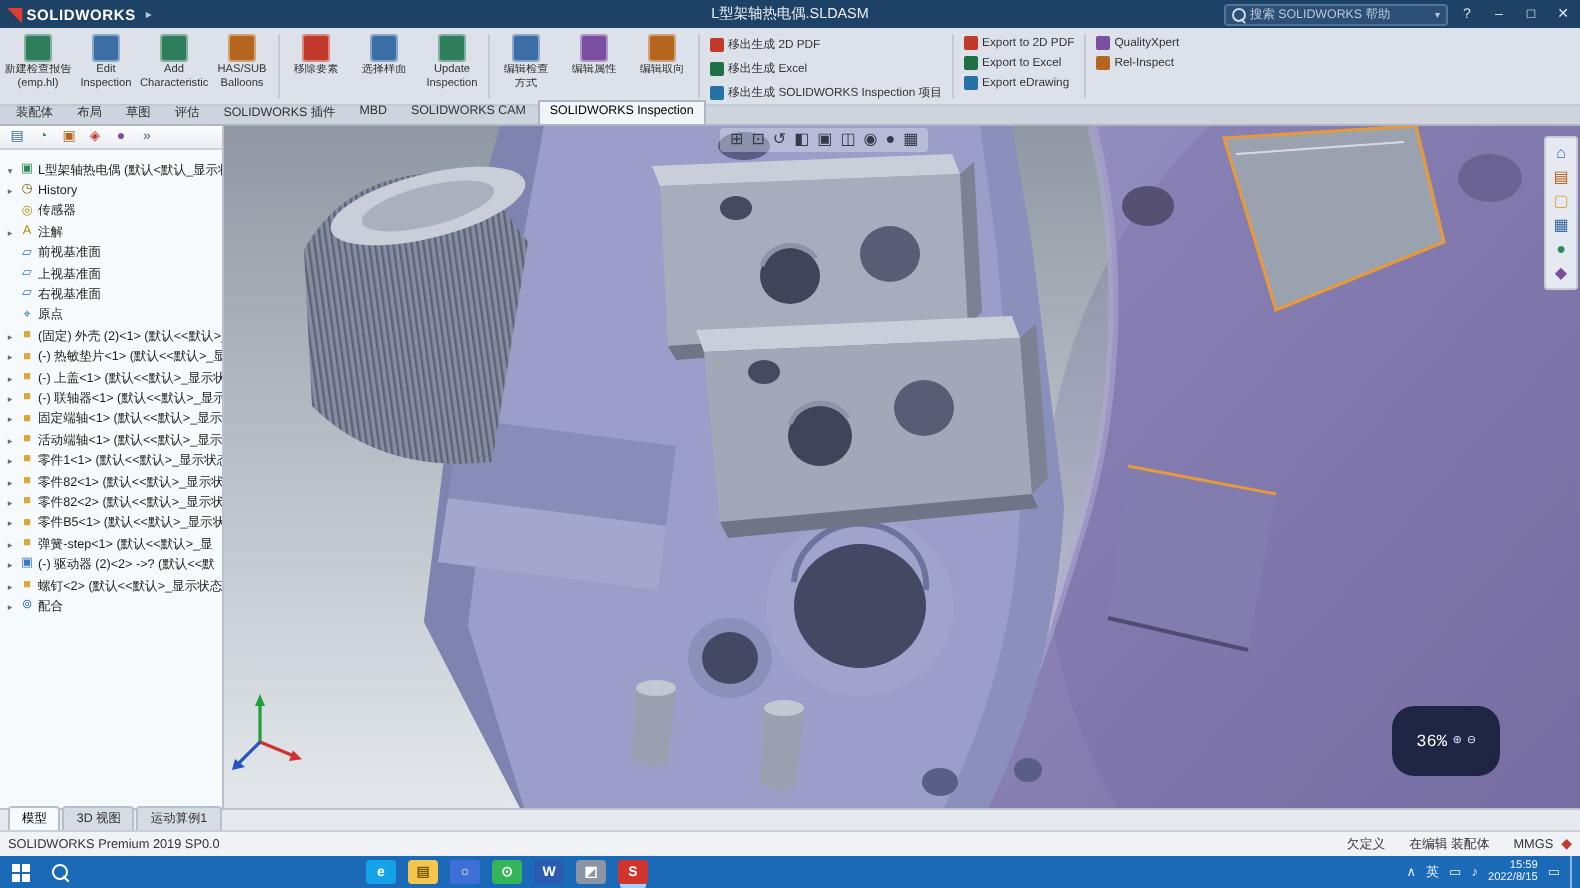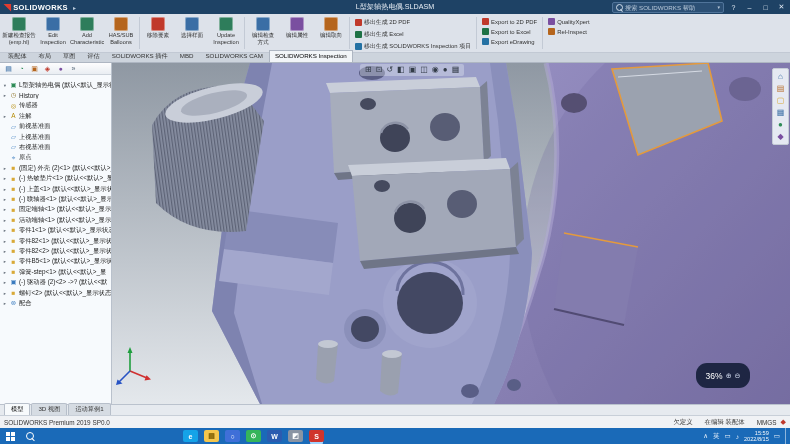"36%" .zoom-badge { font-family: none -> Liberation Mono, monospace; height: 25px -> 35px }
